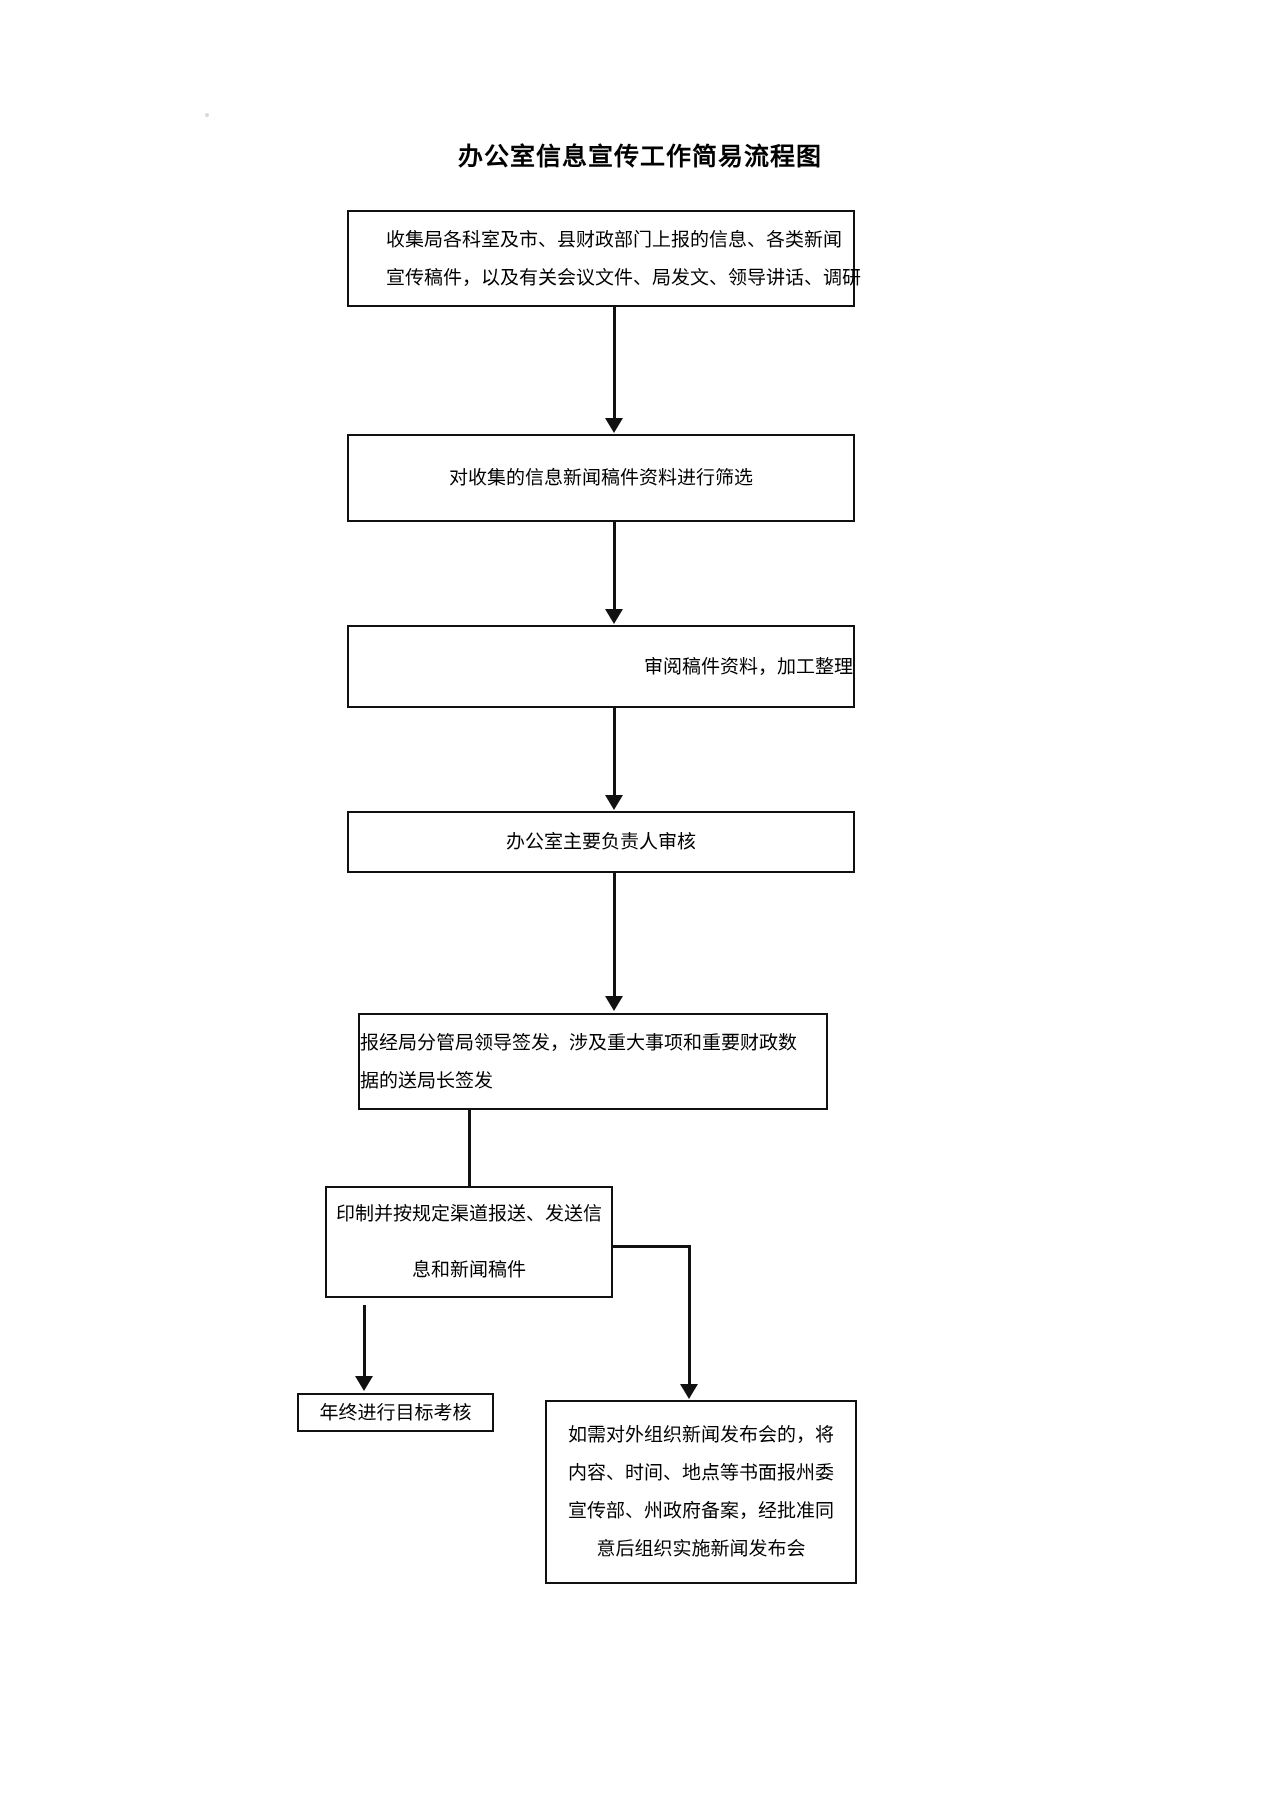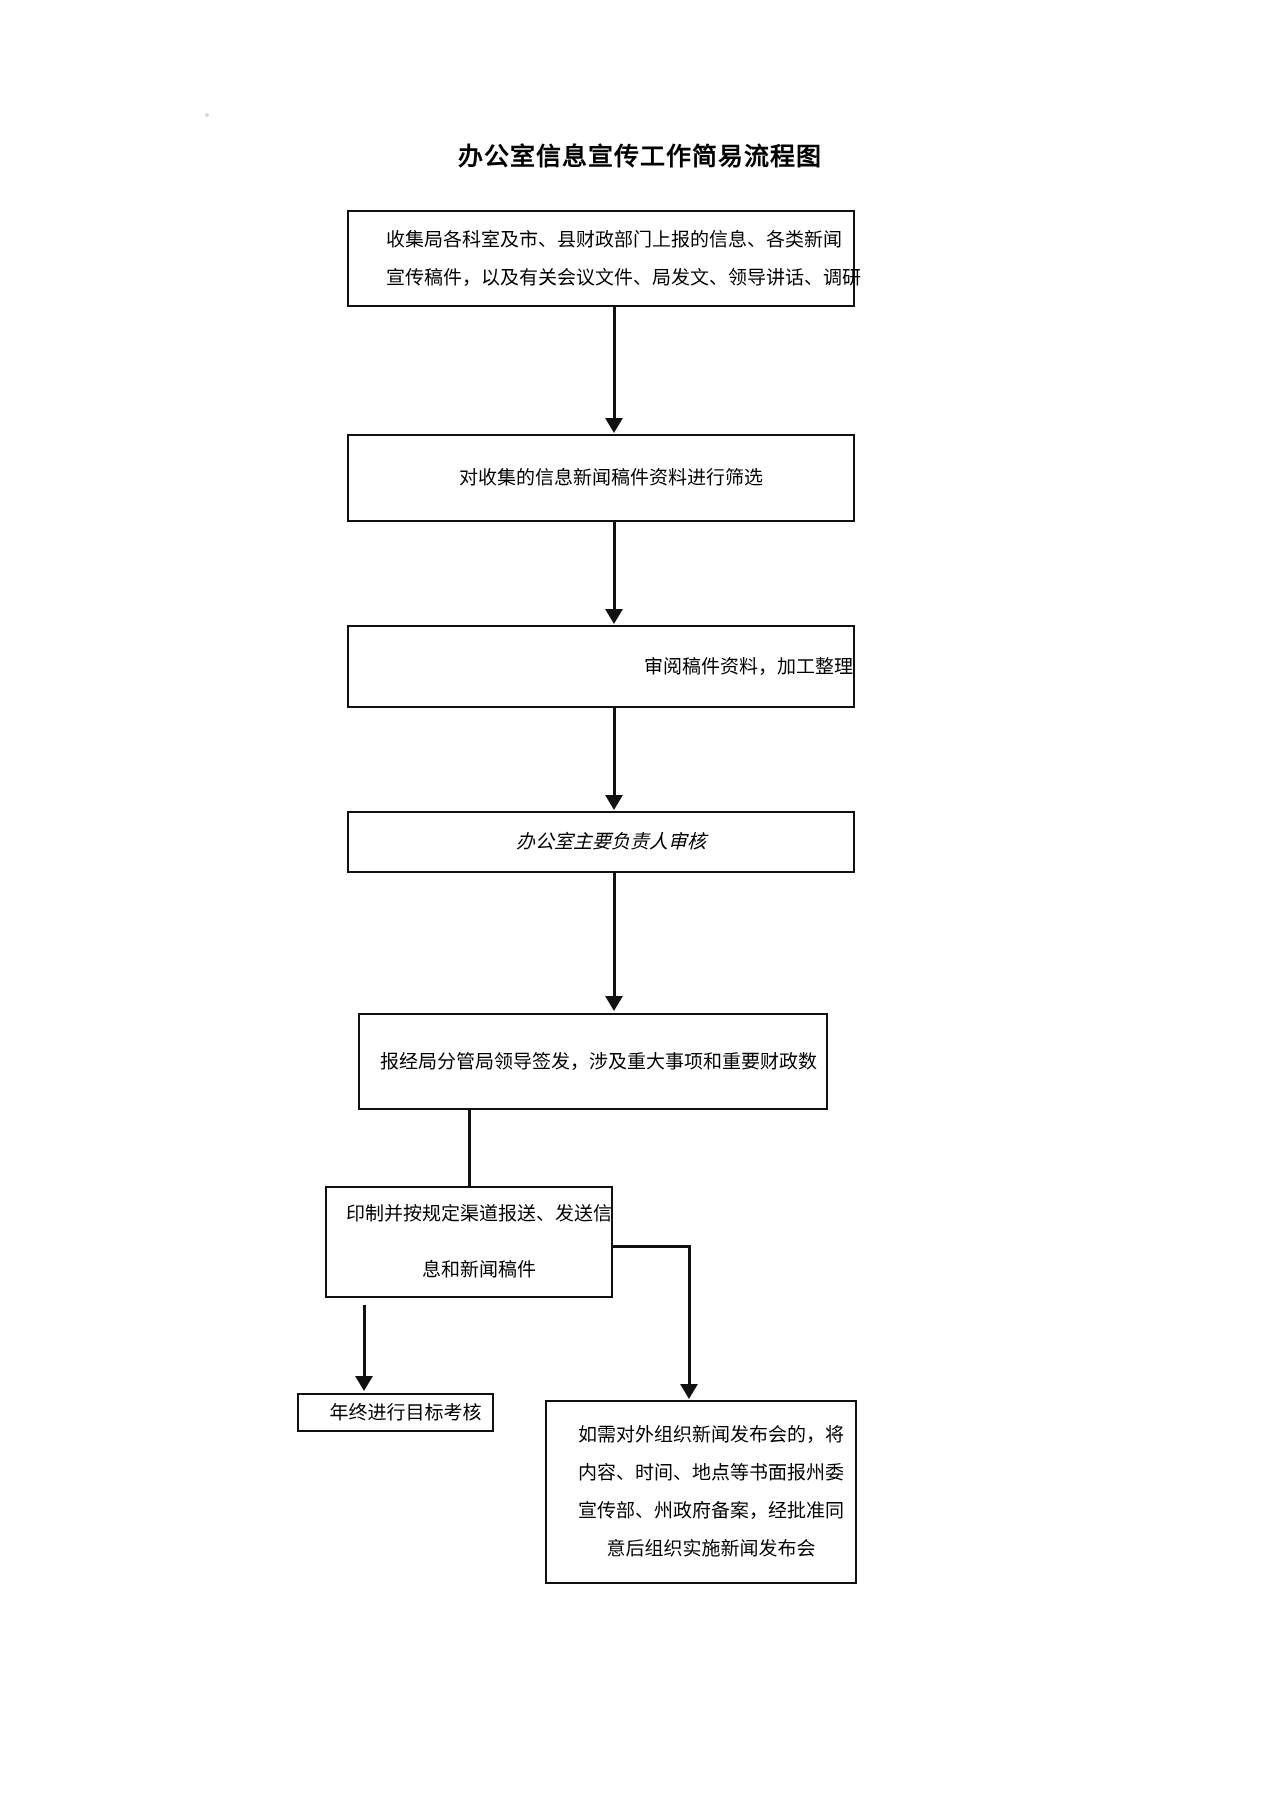"对收集的信息新闻稿件资料进行筛选" .node { padding-left: 20px -> none }
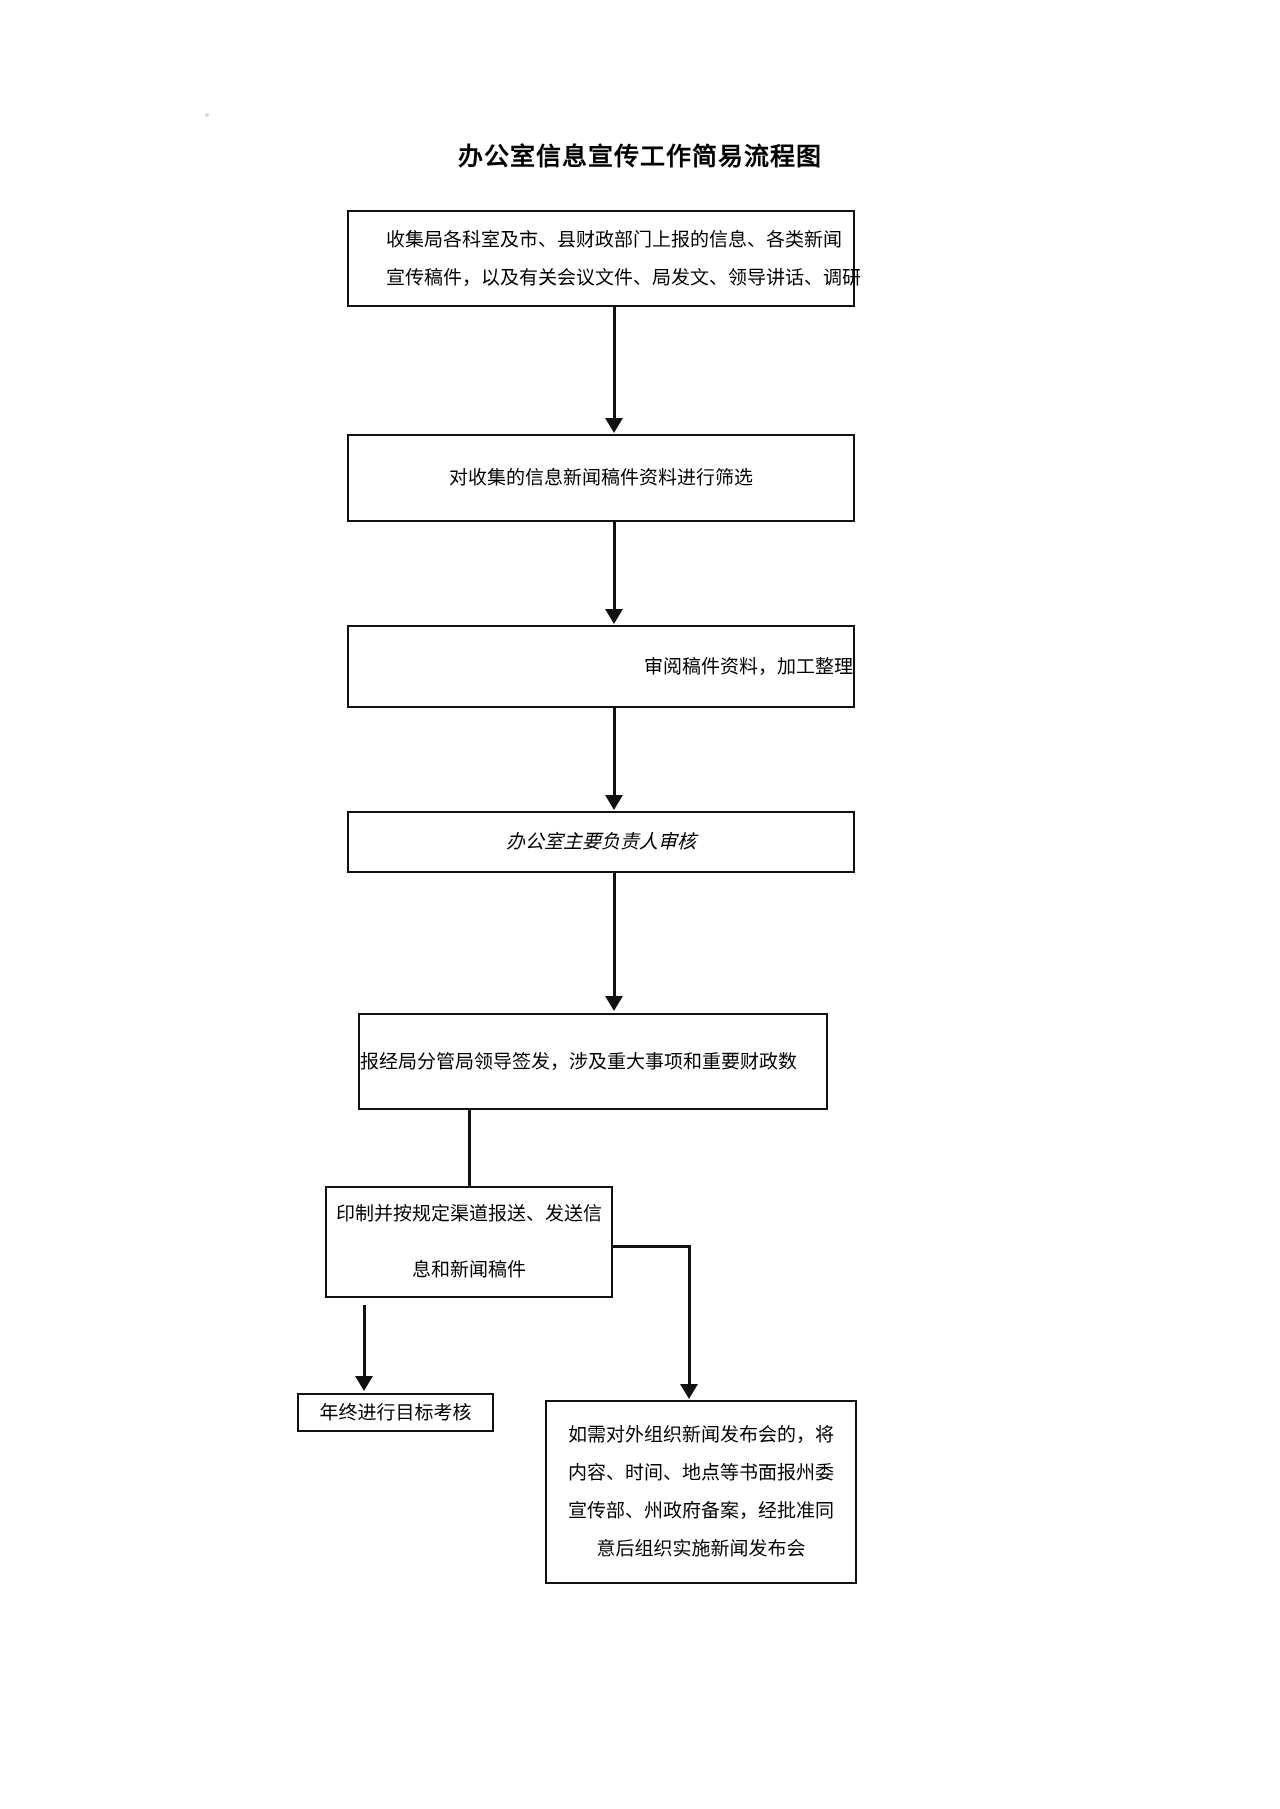"办公室主要负责人审核" div.node { font-style: italic -> none }
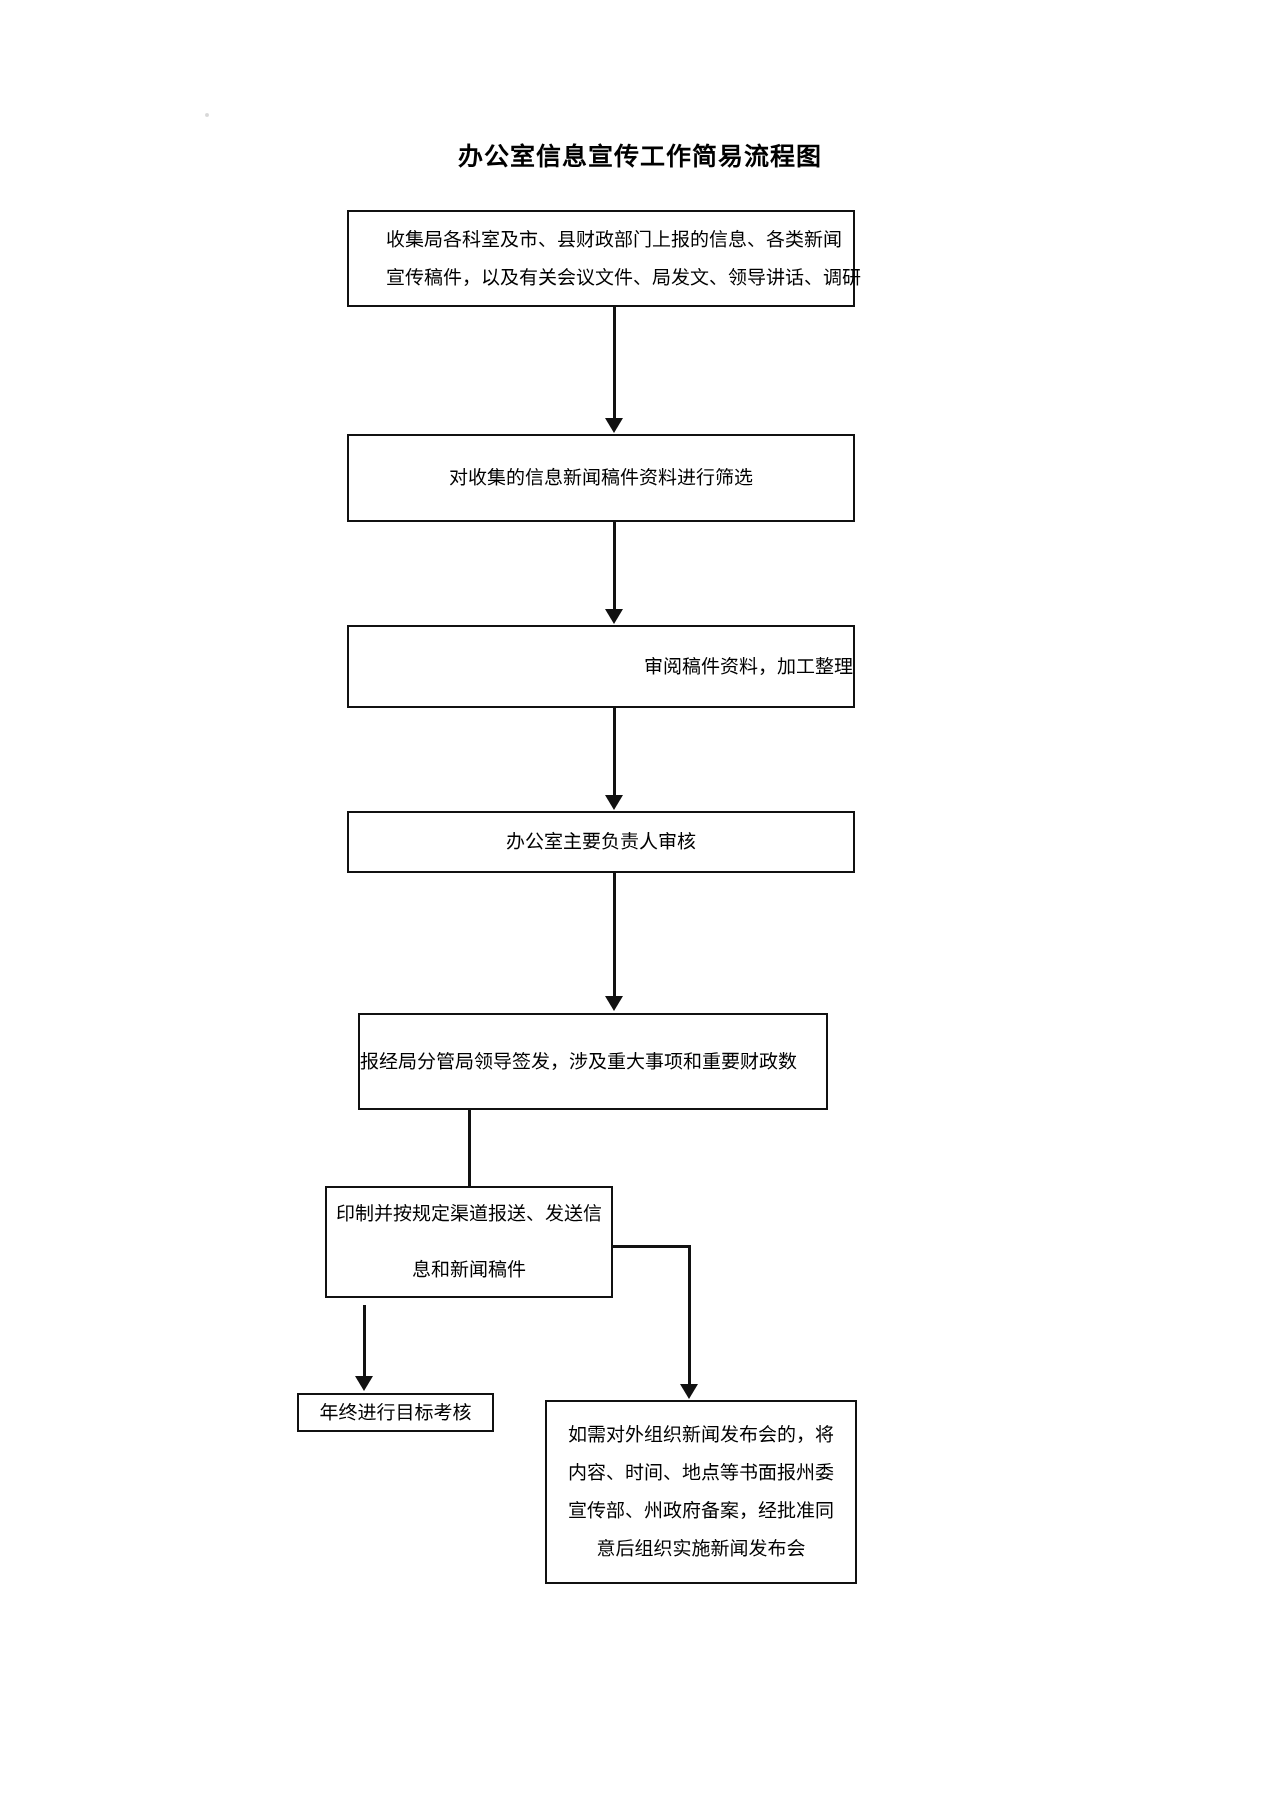"据的送局长签发" span.ln { html: none -> <span>据的送局长签发</span> }
